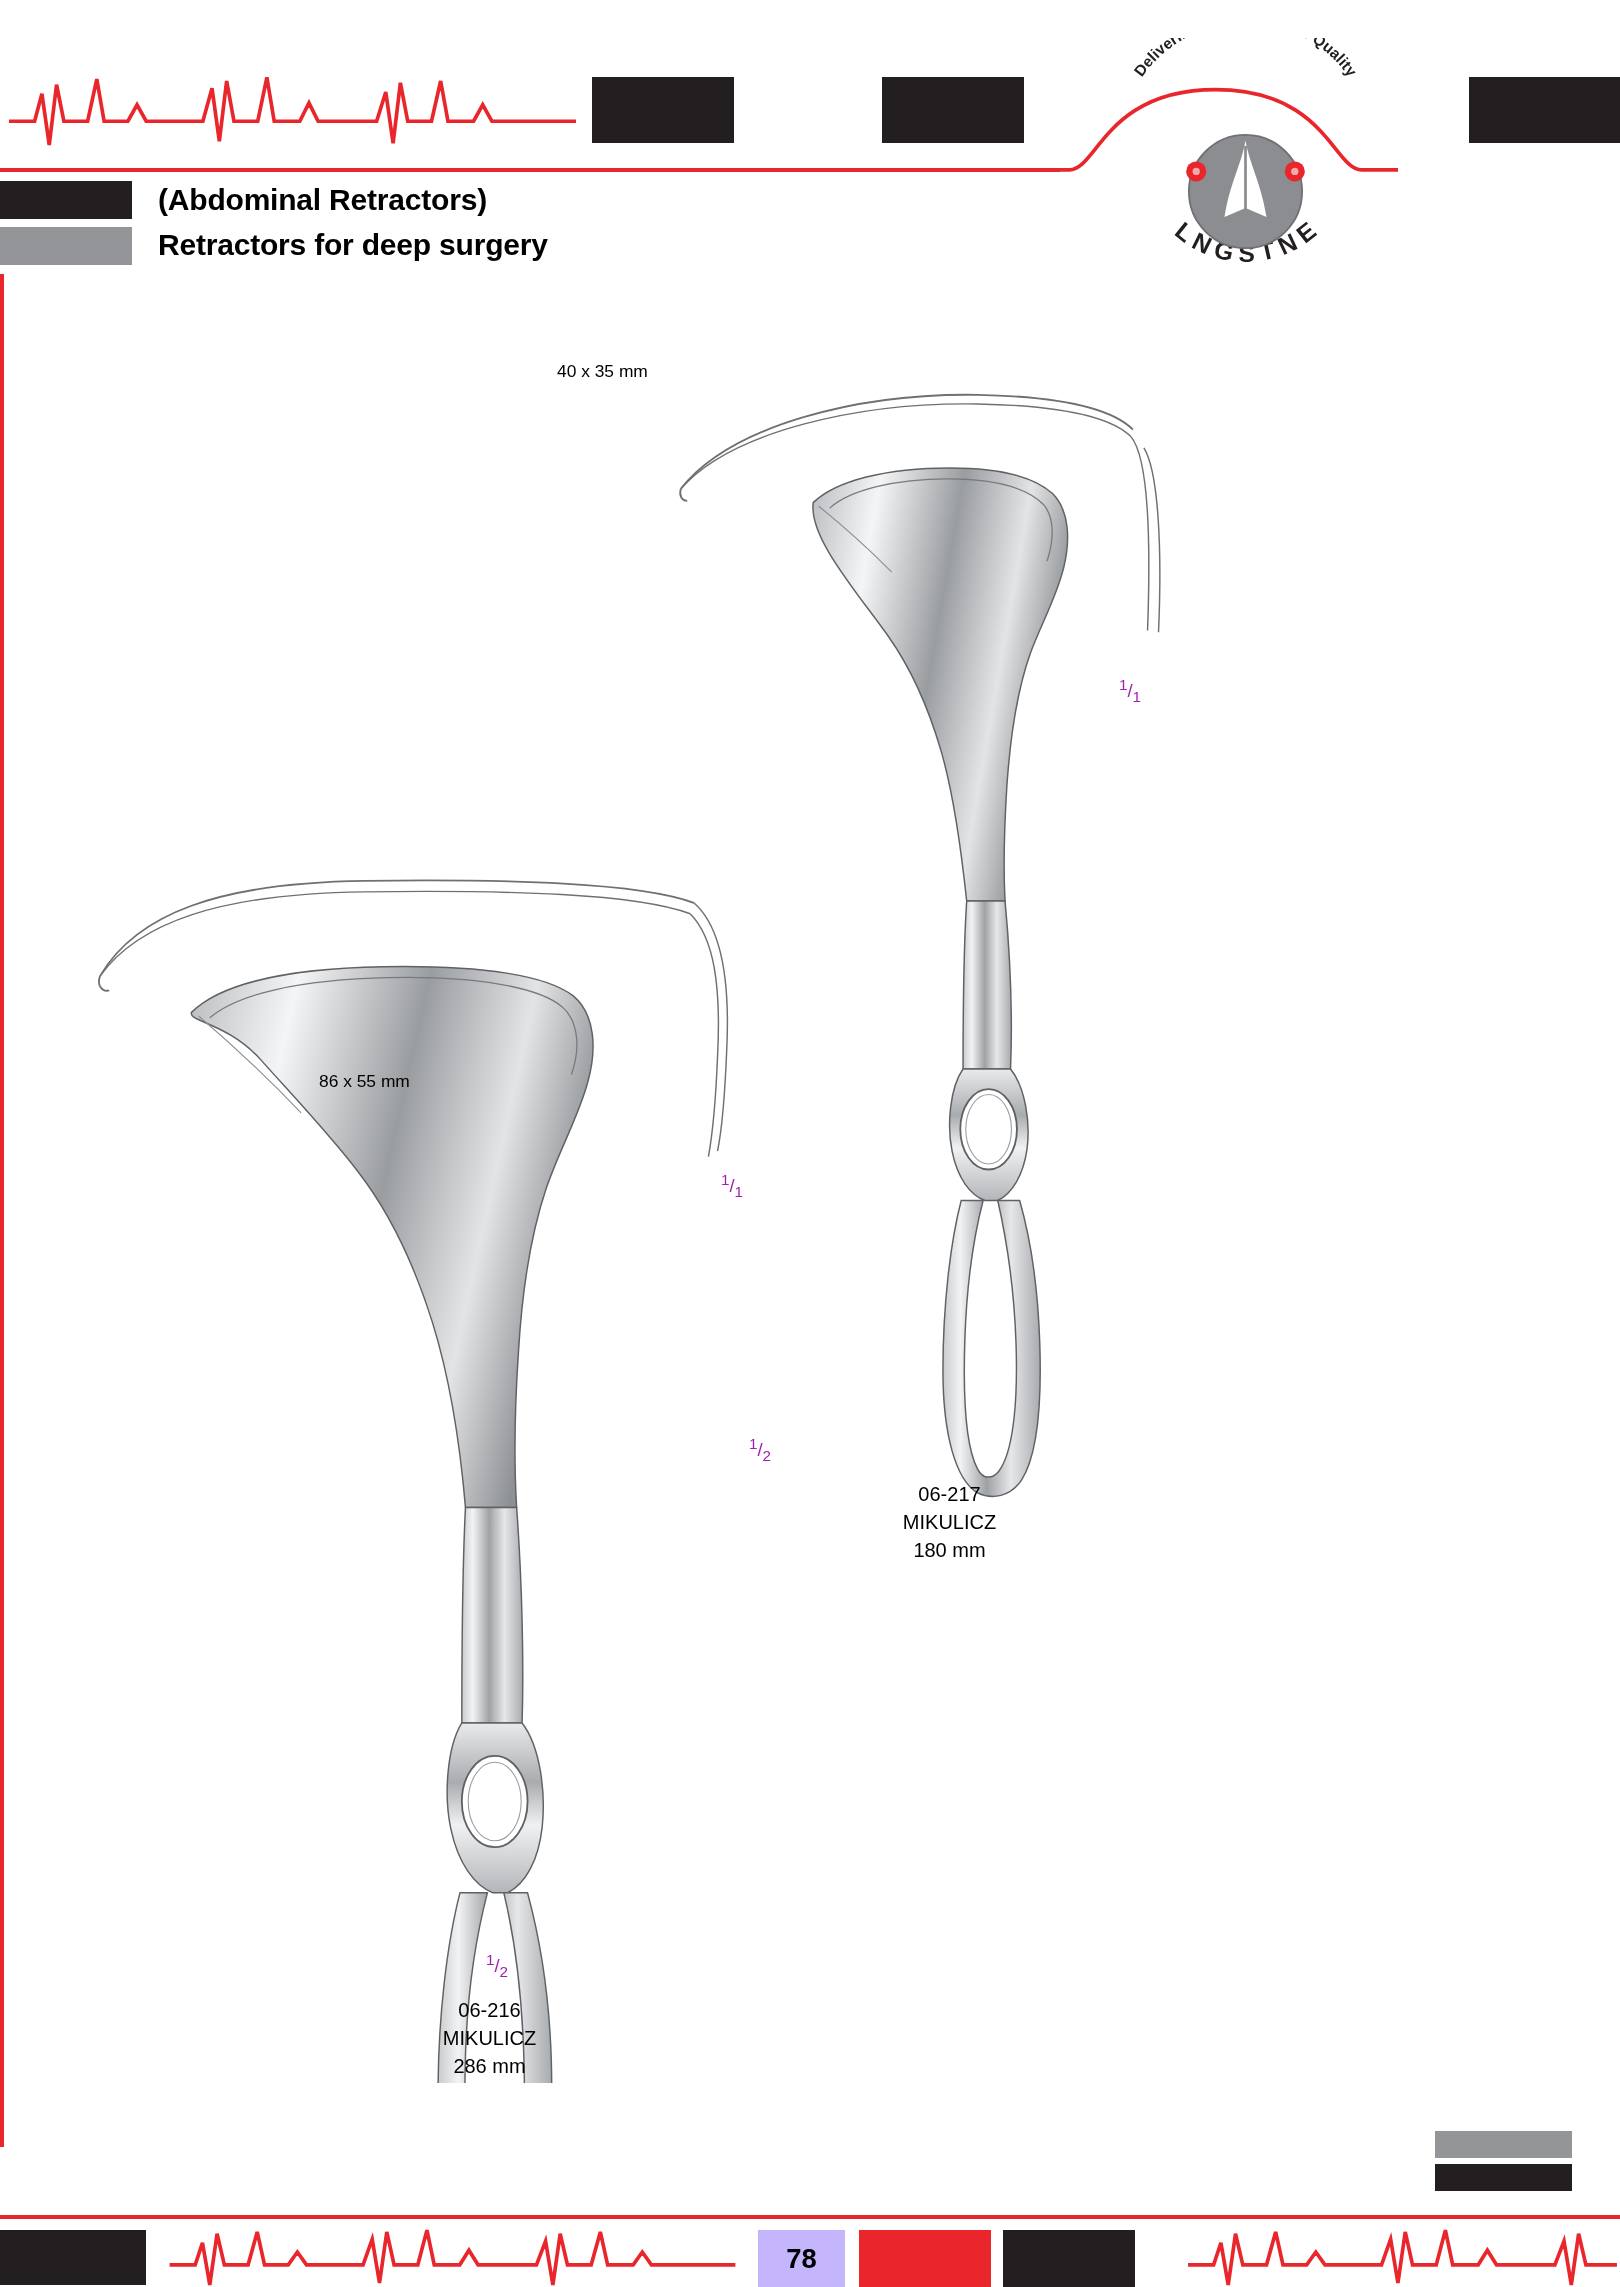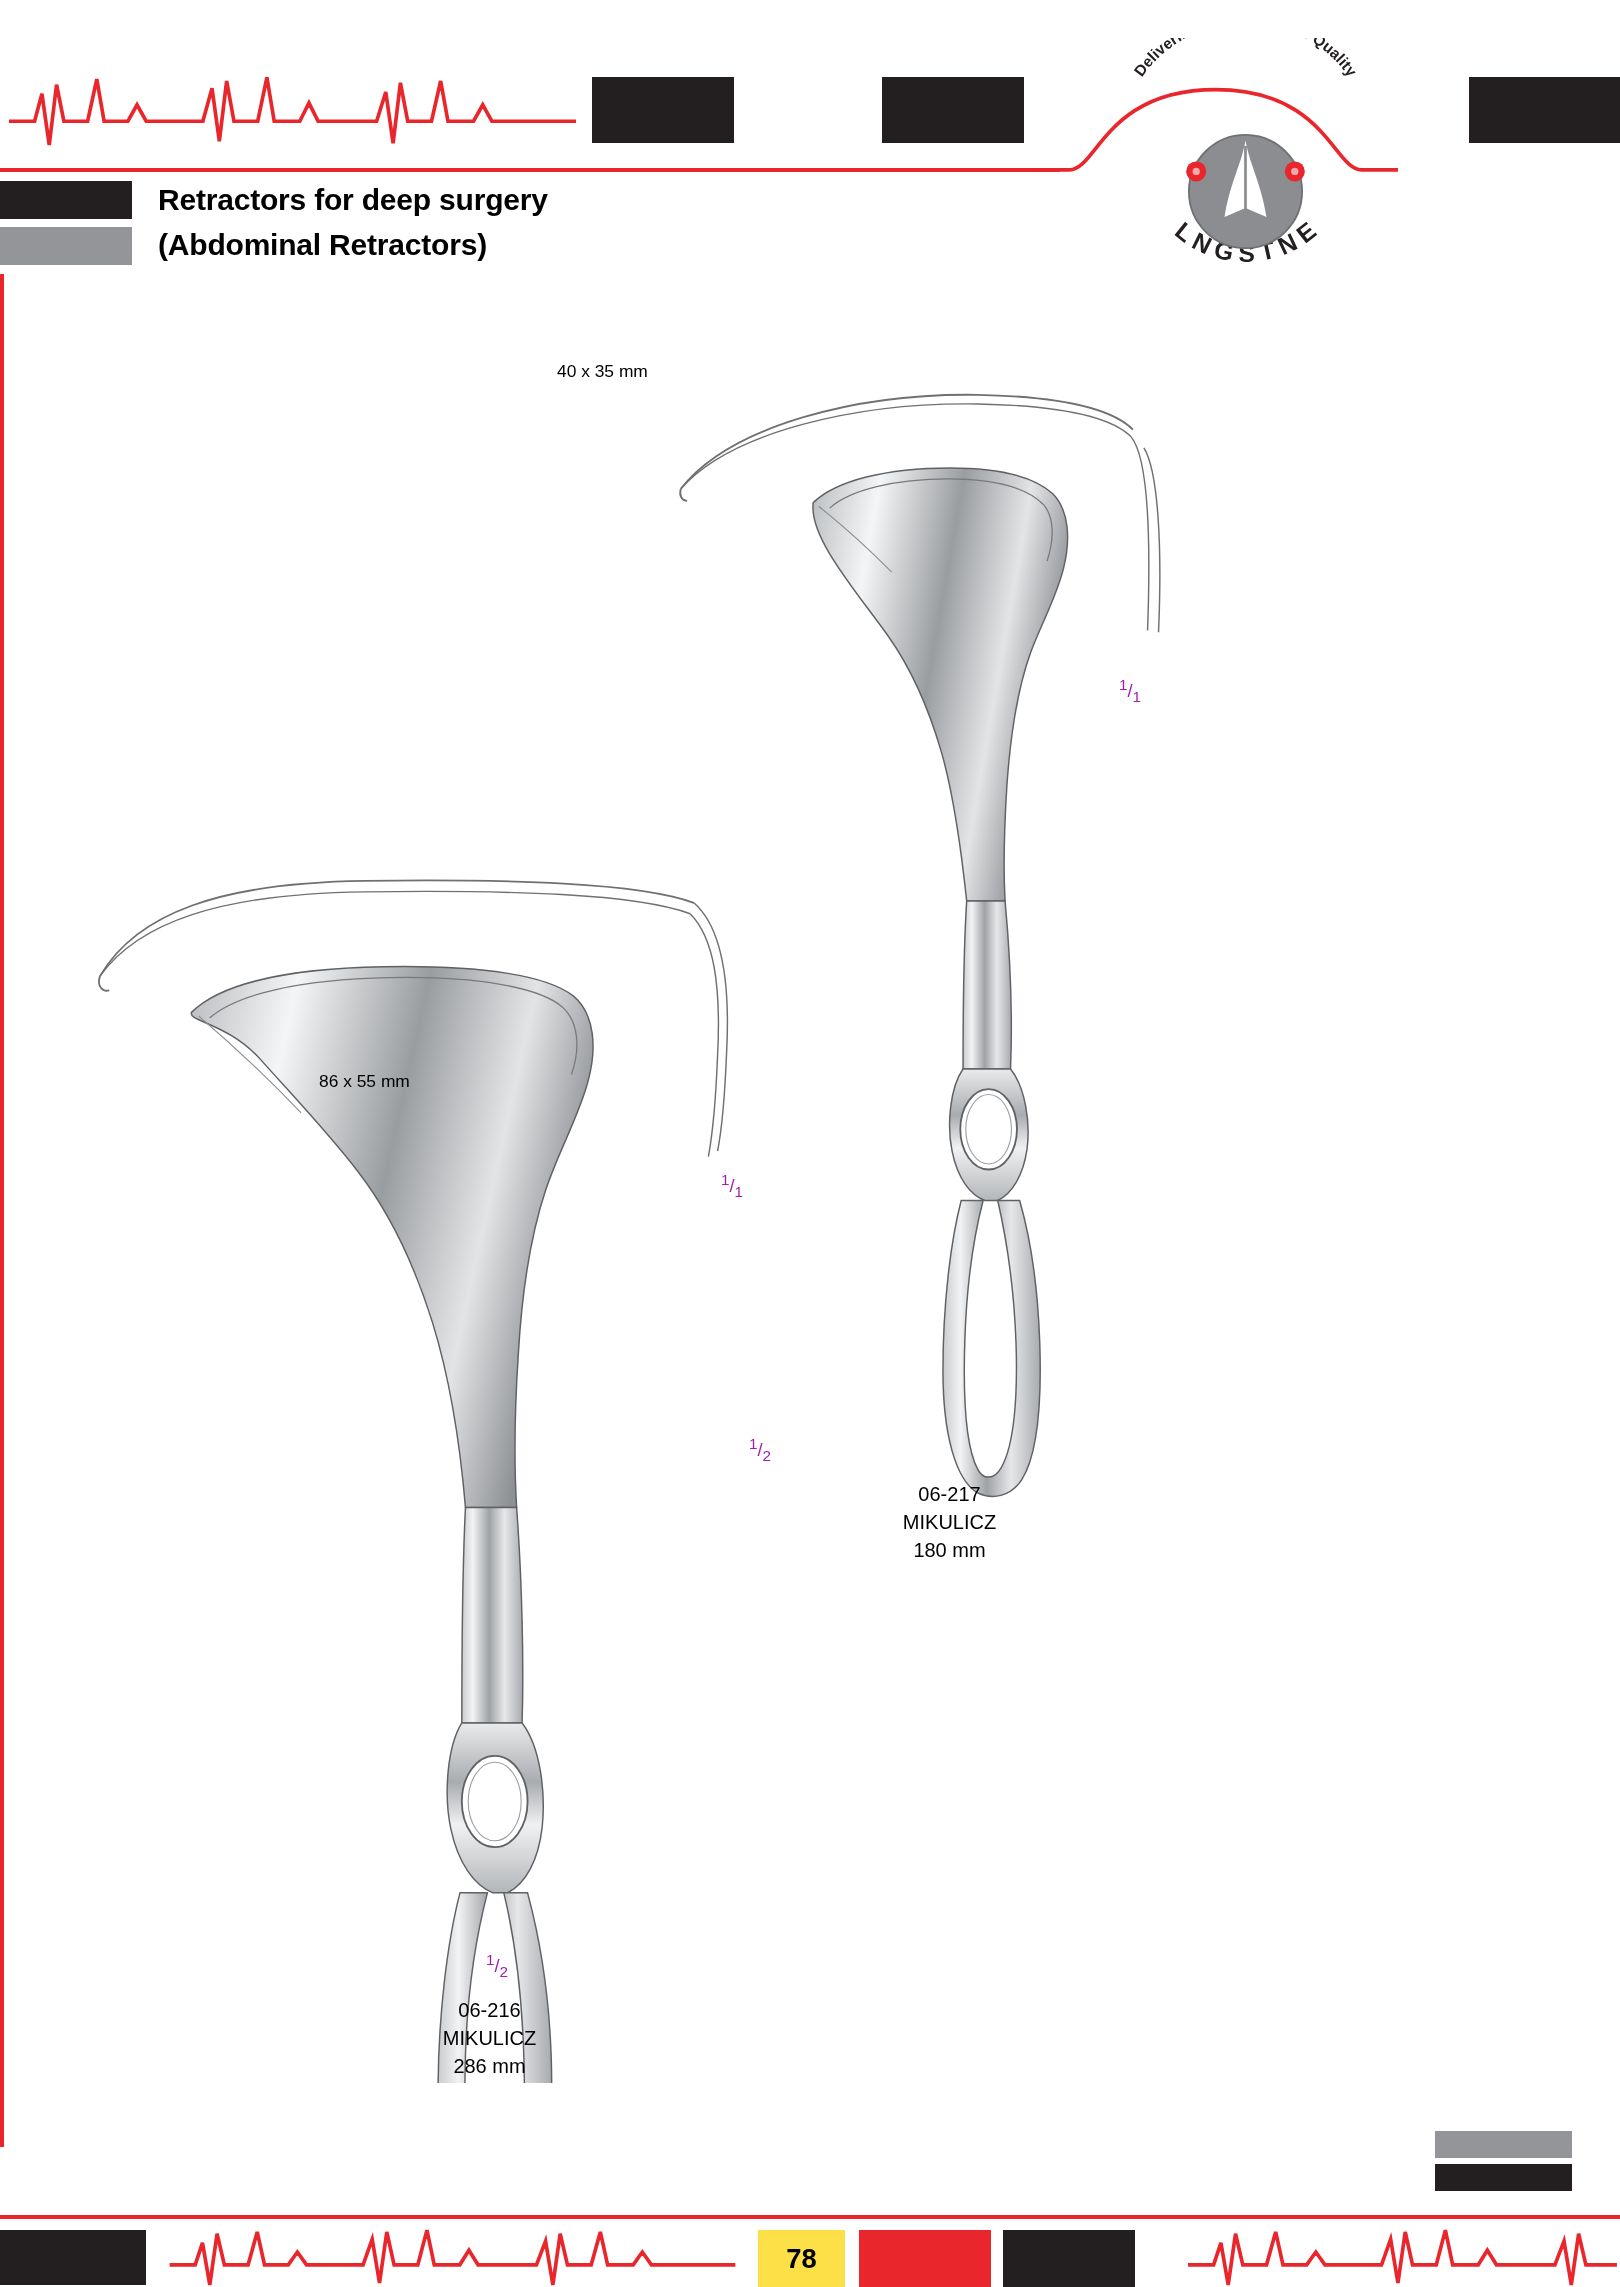"Retractors for deep surgery" div { order: before "(Abdominal Retractors)" -> after "(Abdominal Retractors)" }
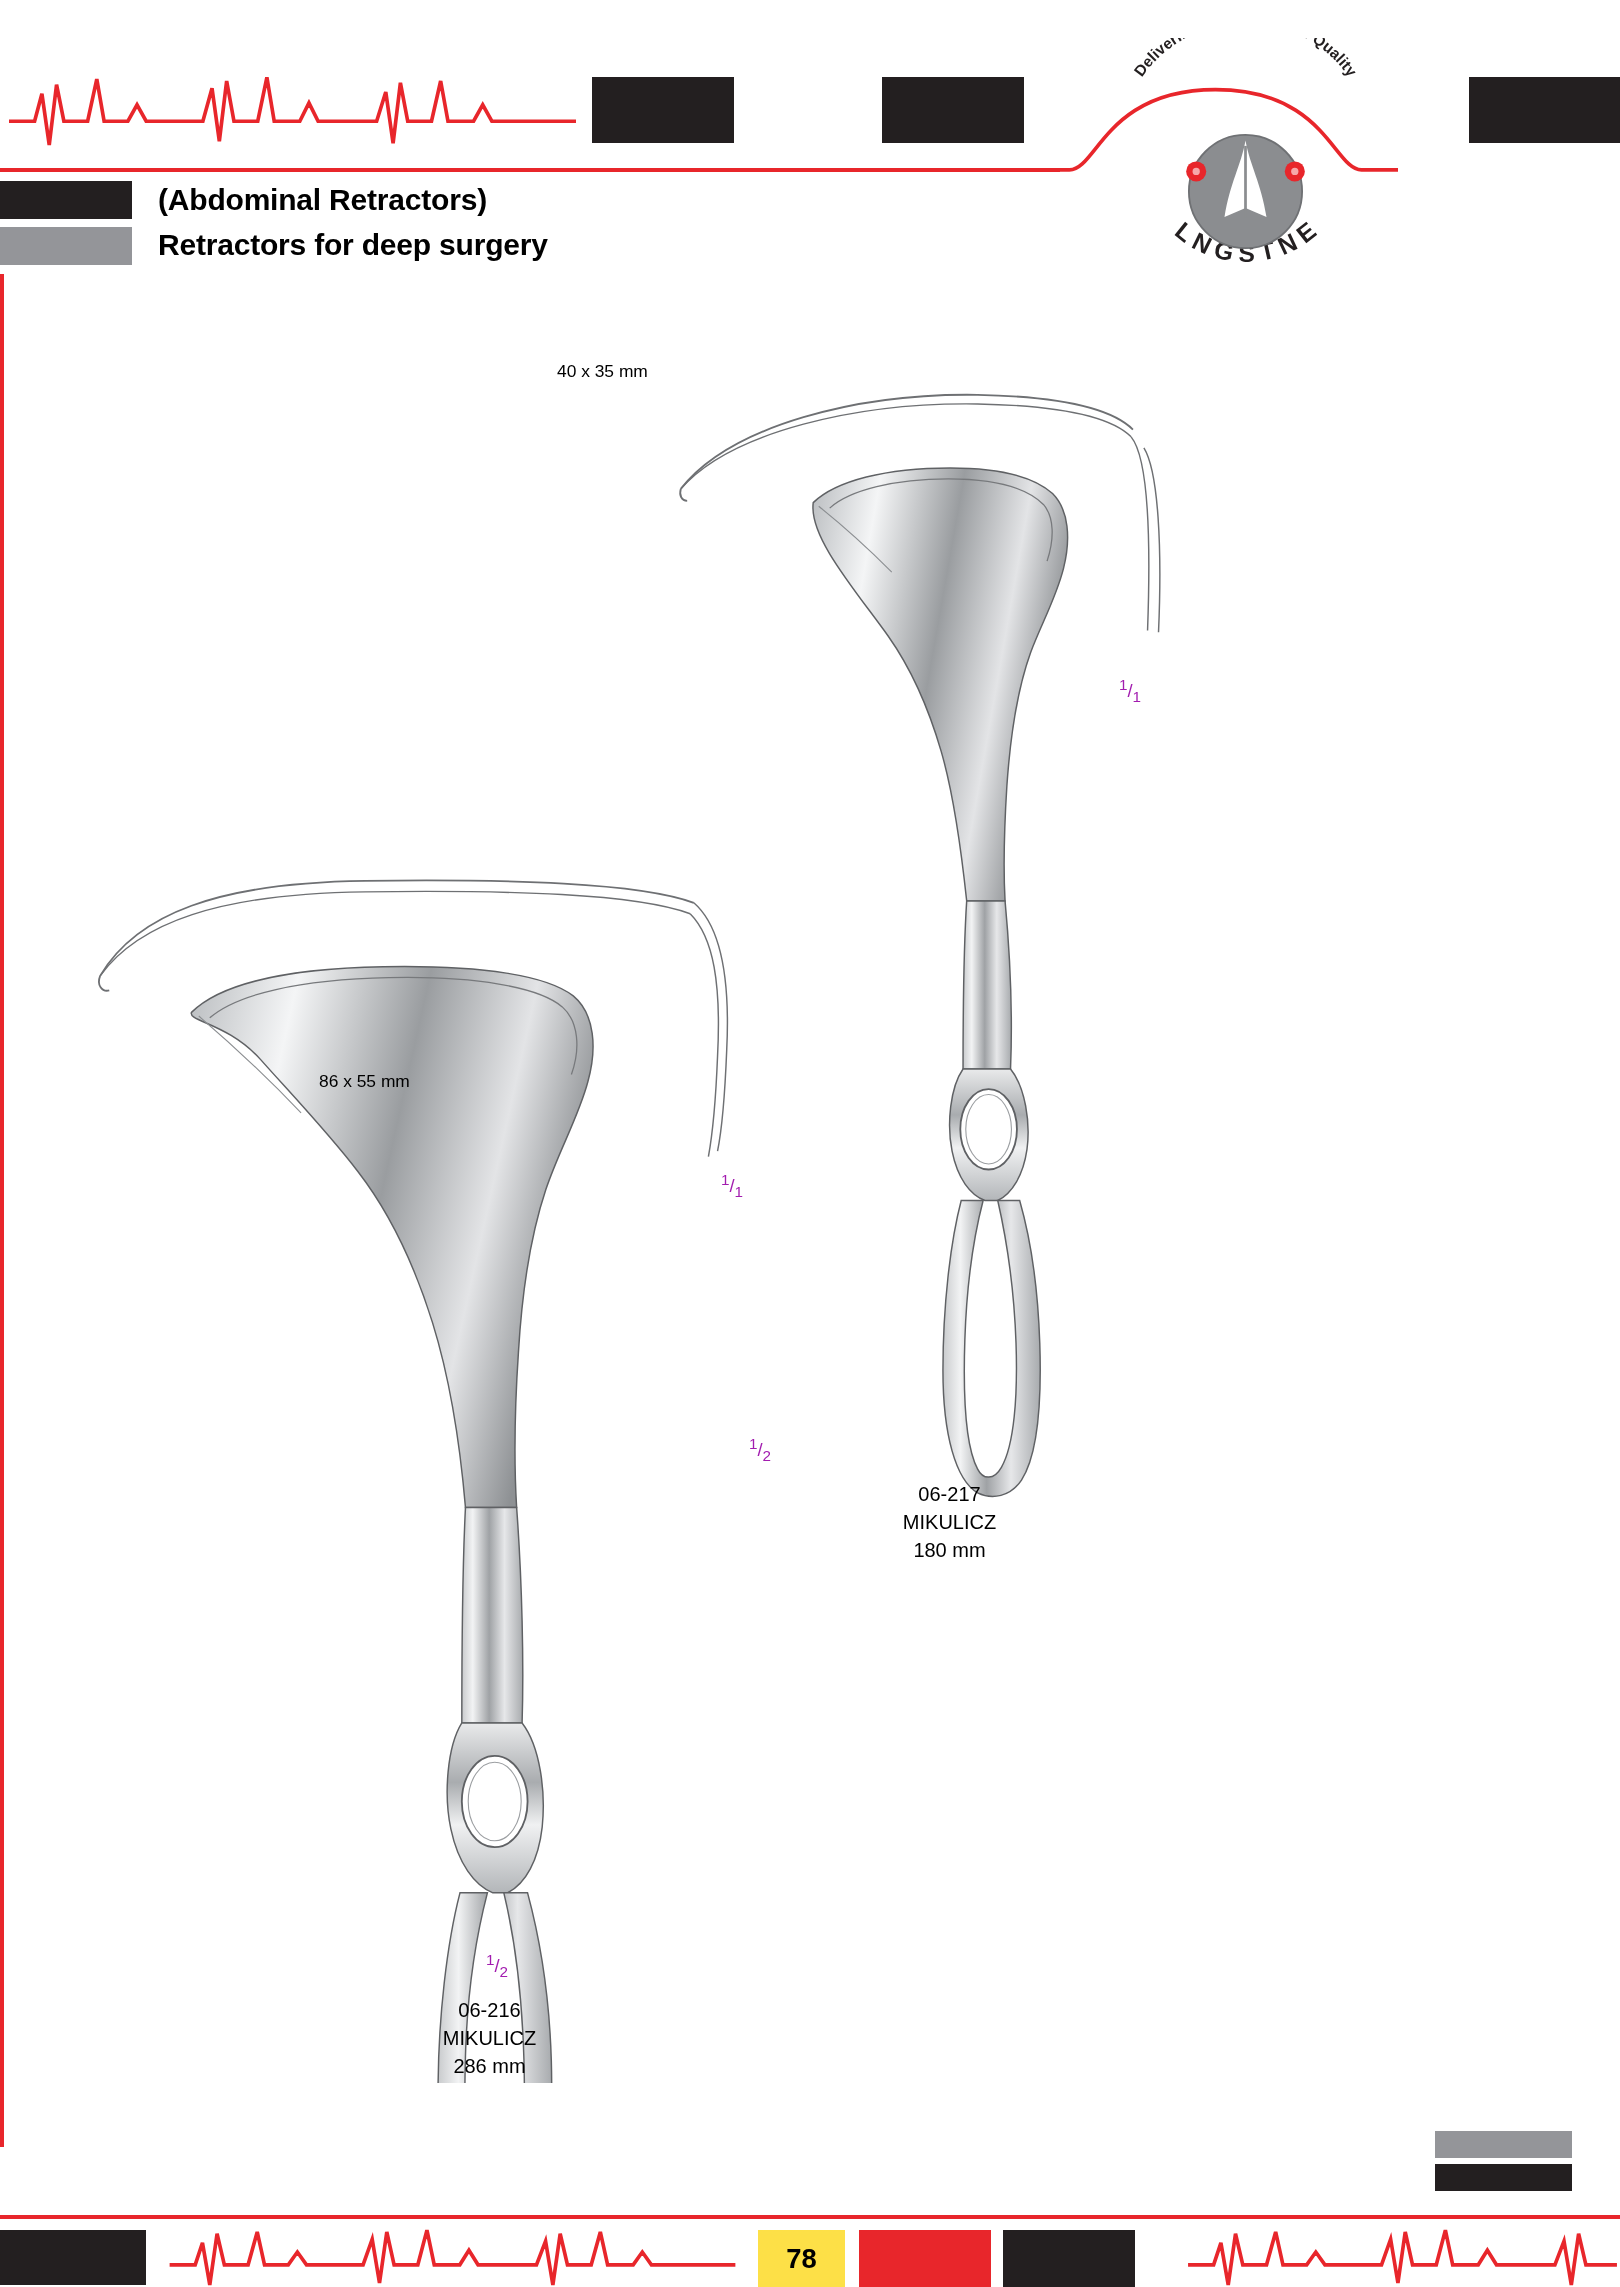"78" .pagenum-box { background: #fde047 -> #c4b5fd }
